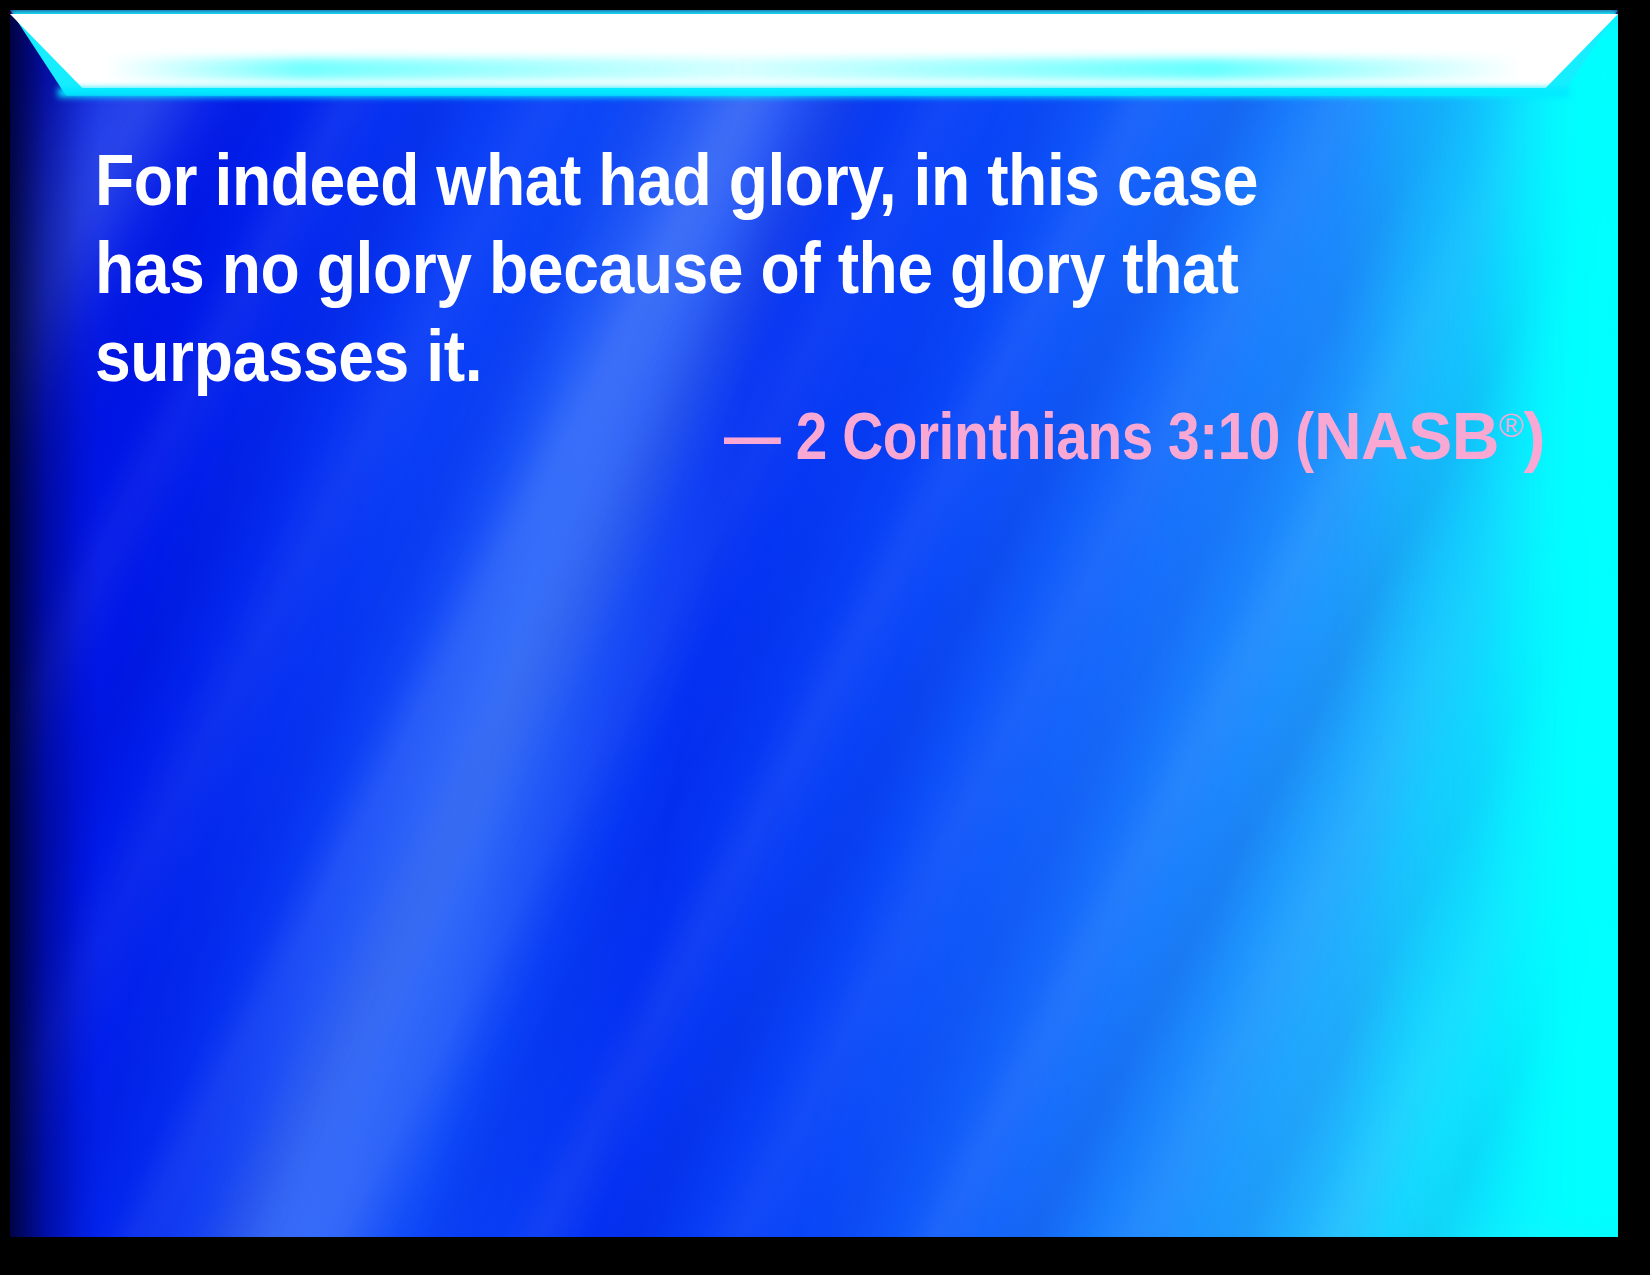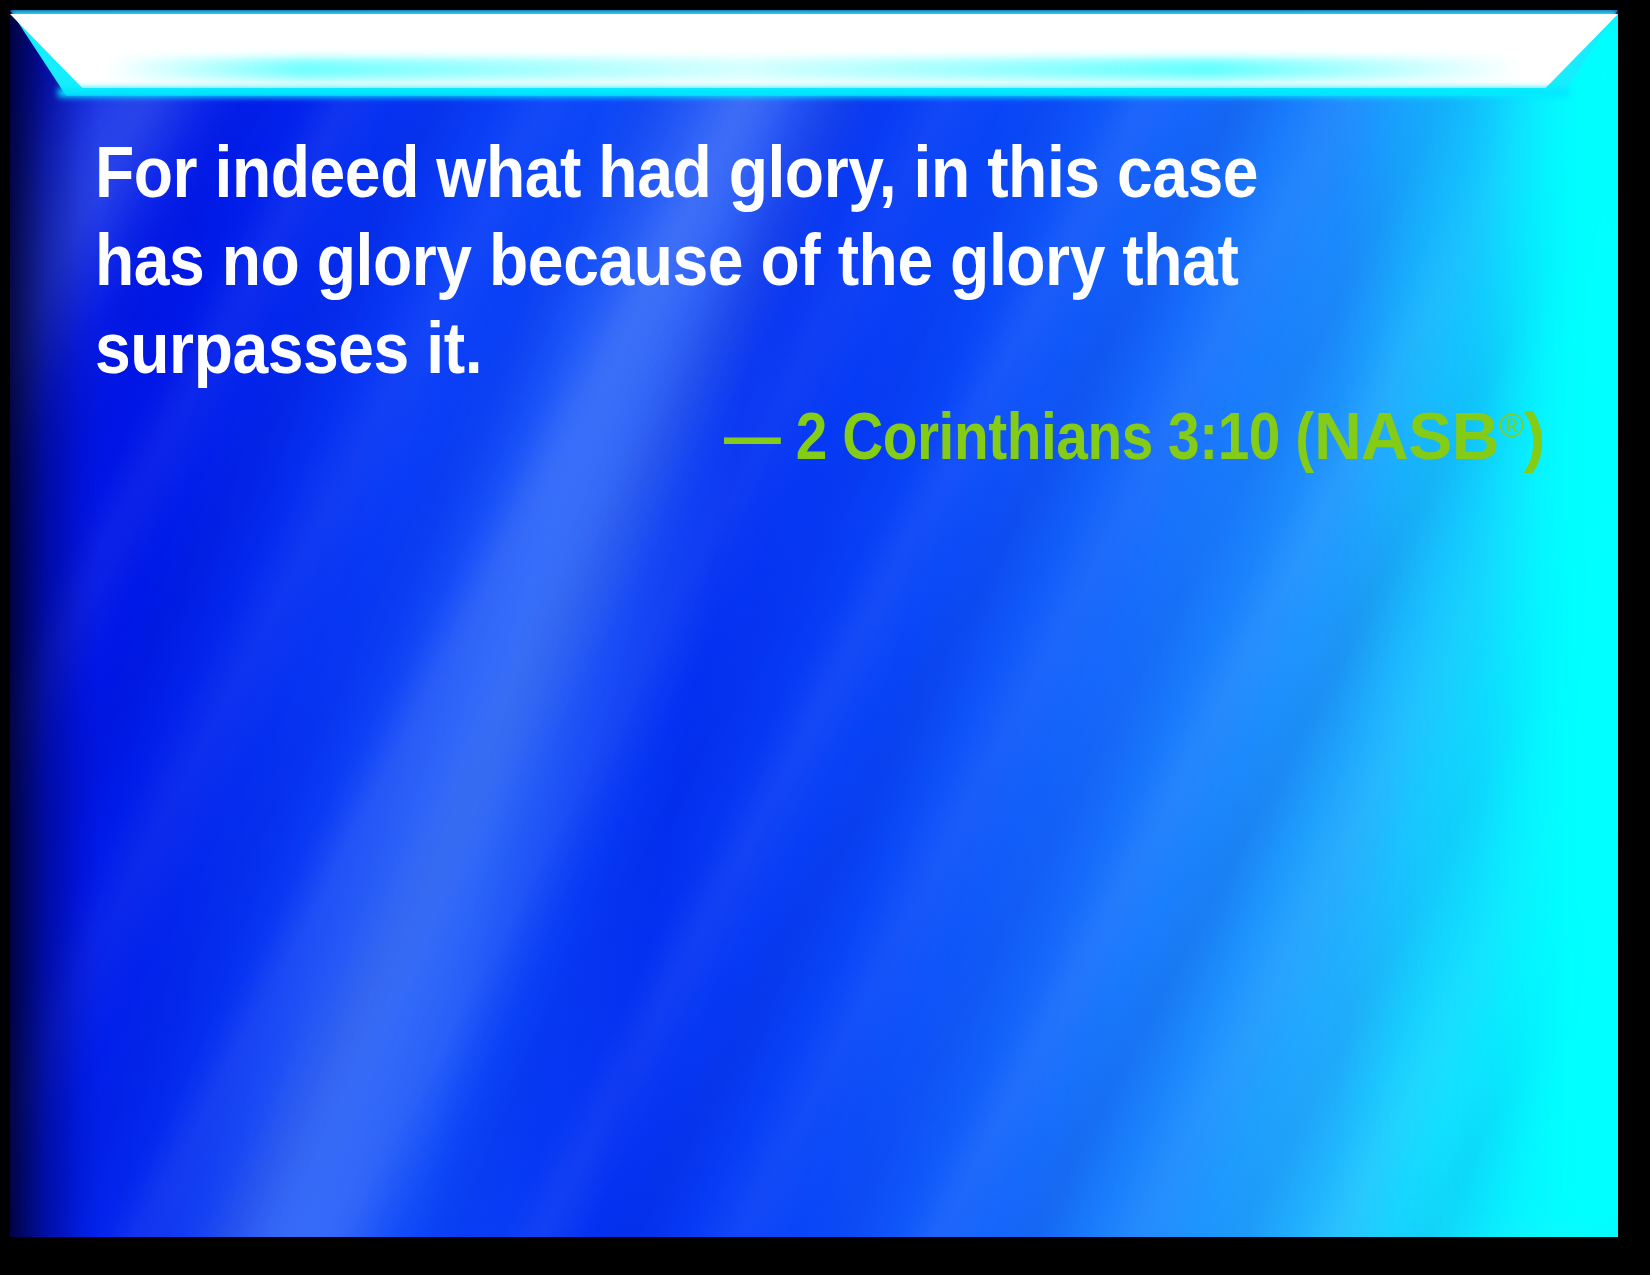"For indeed what had glory," #verse-block { top: 118px -> 126px }
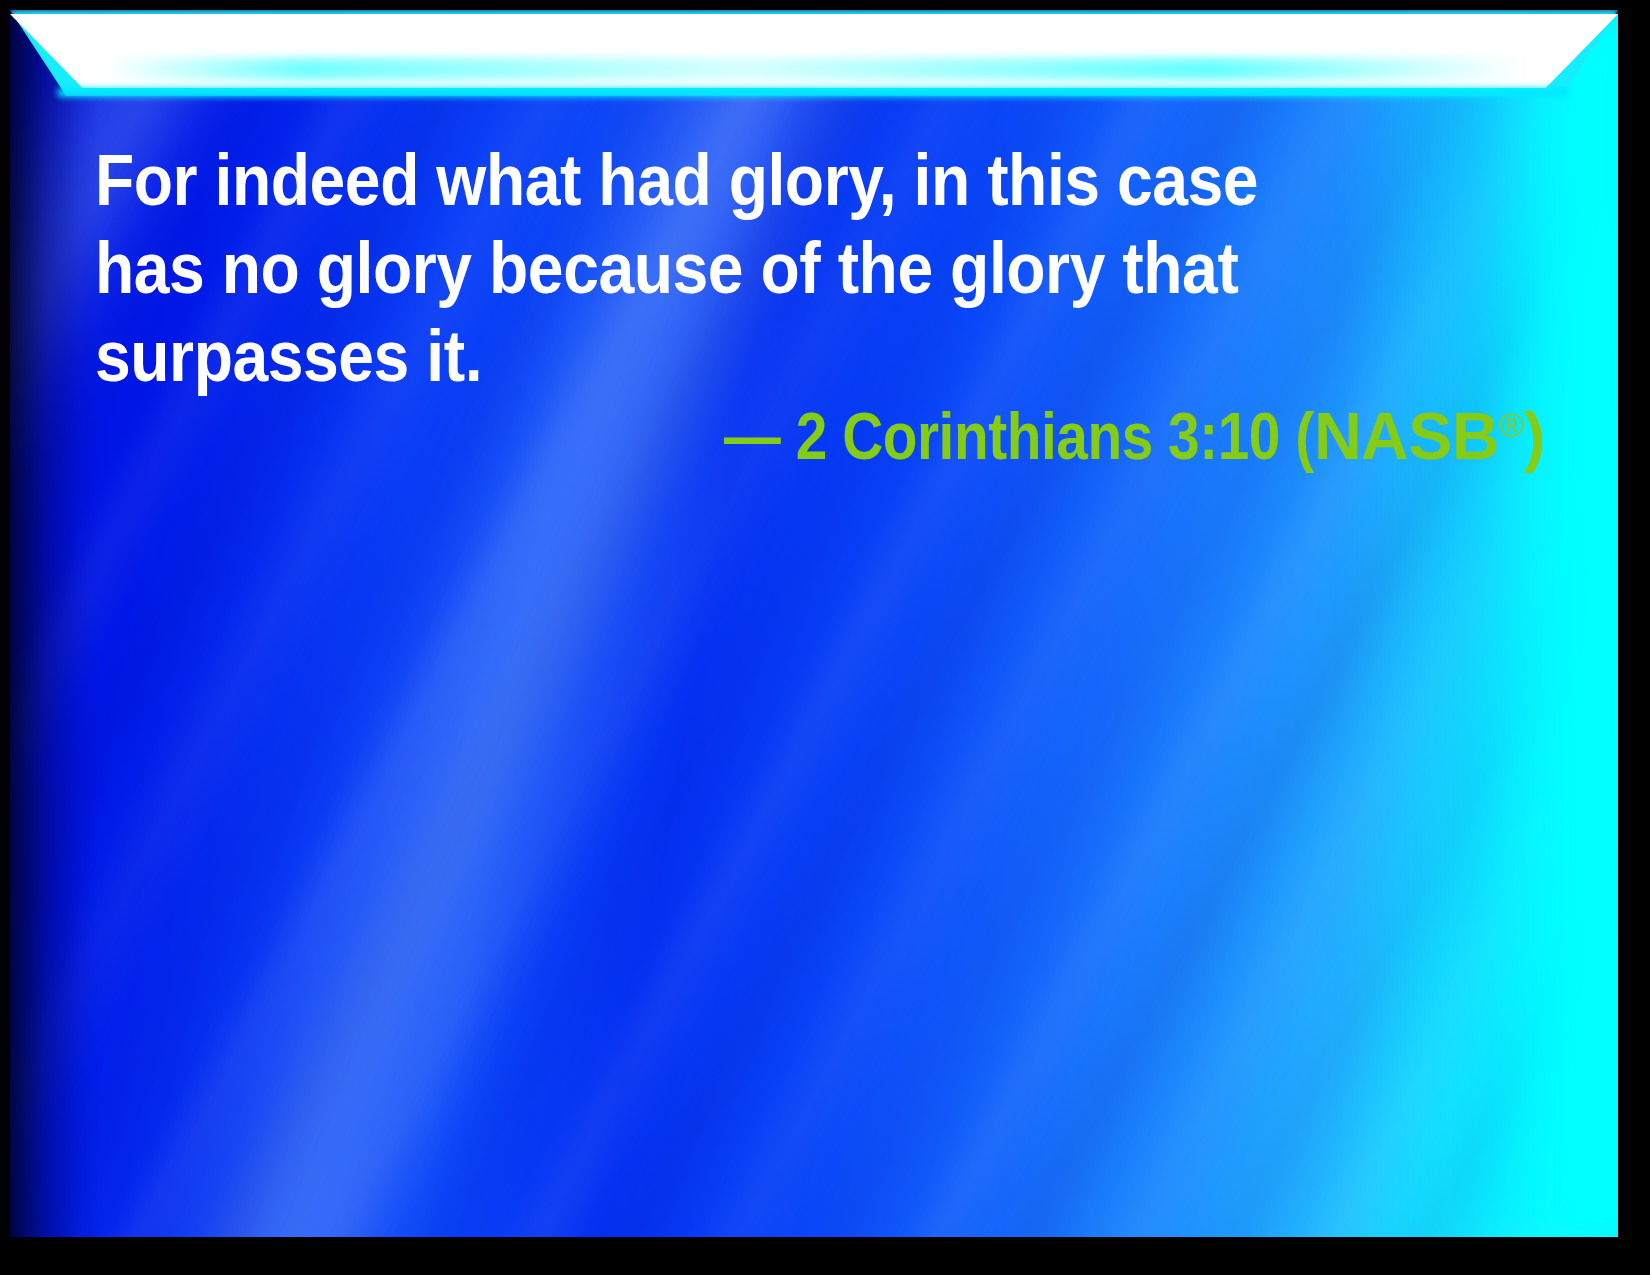"— 2 Corinthians 3:10 (NASB®)" #attribution-text { color: #84cc16 -> #f9a8d4 }
